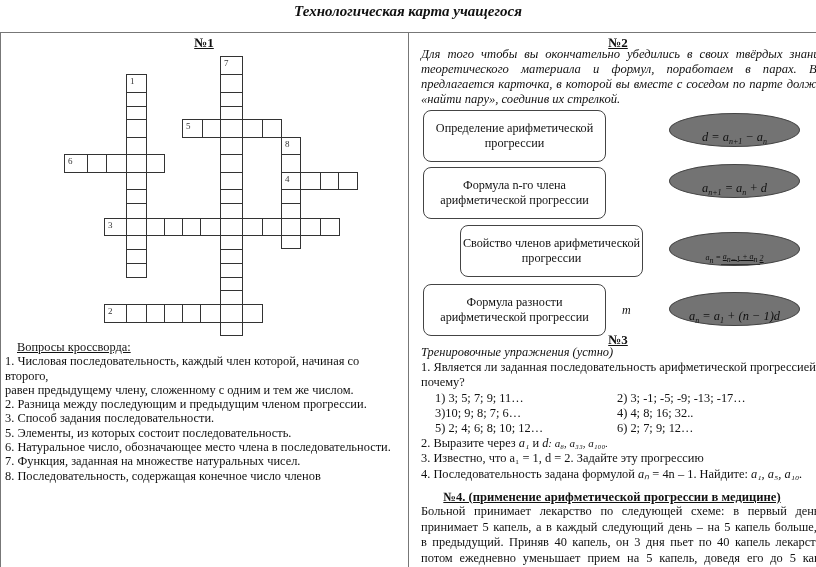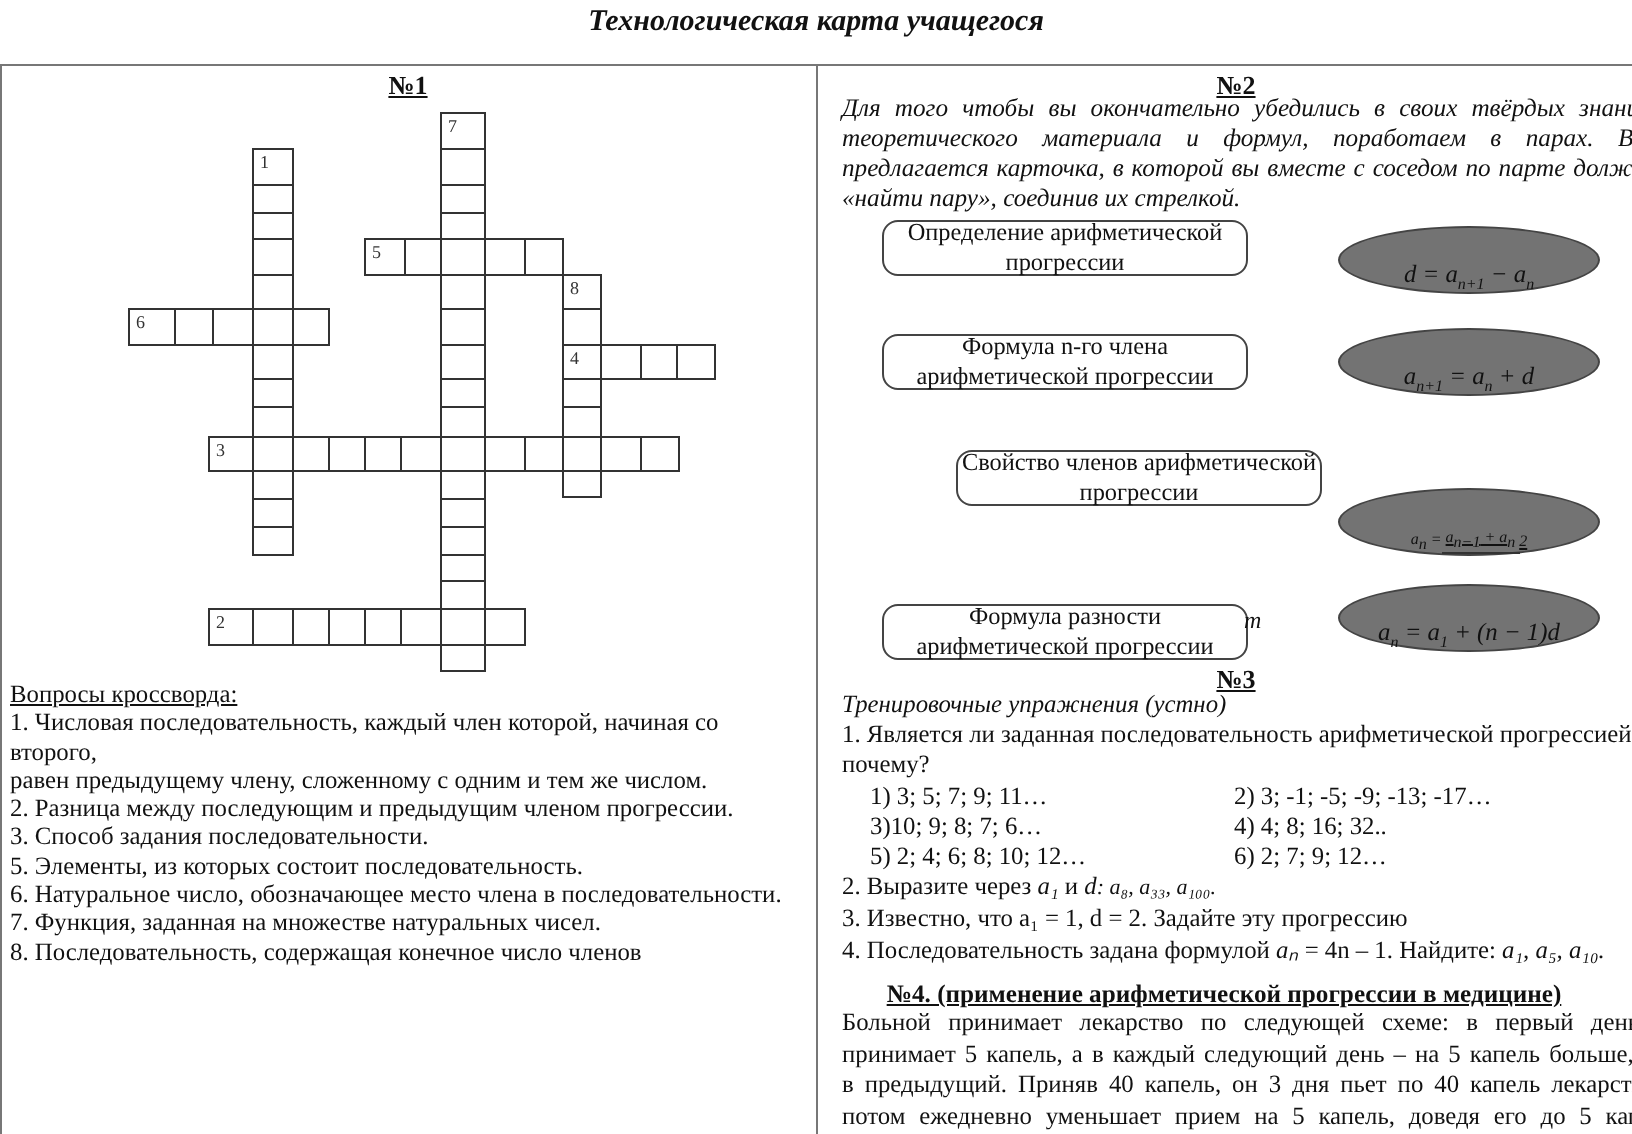"Определение арифметической" .rbox { height: 28px -> 52px; left: 441px -> 423px }
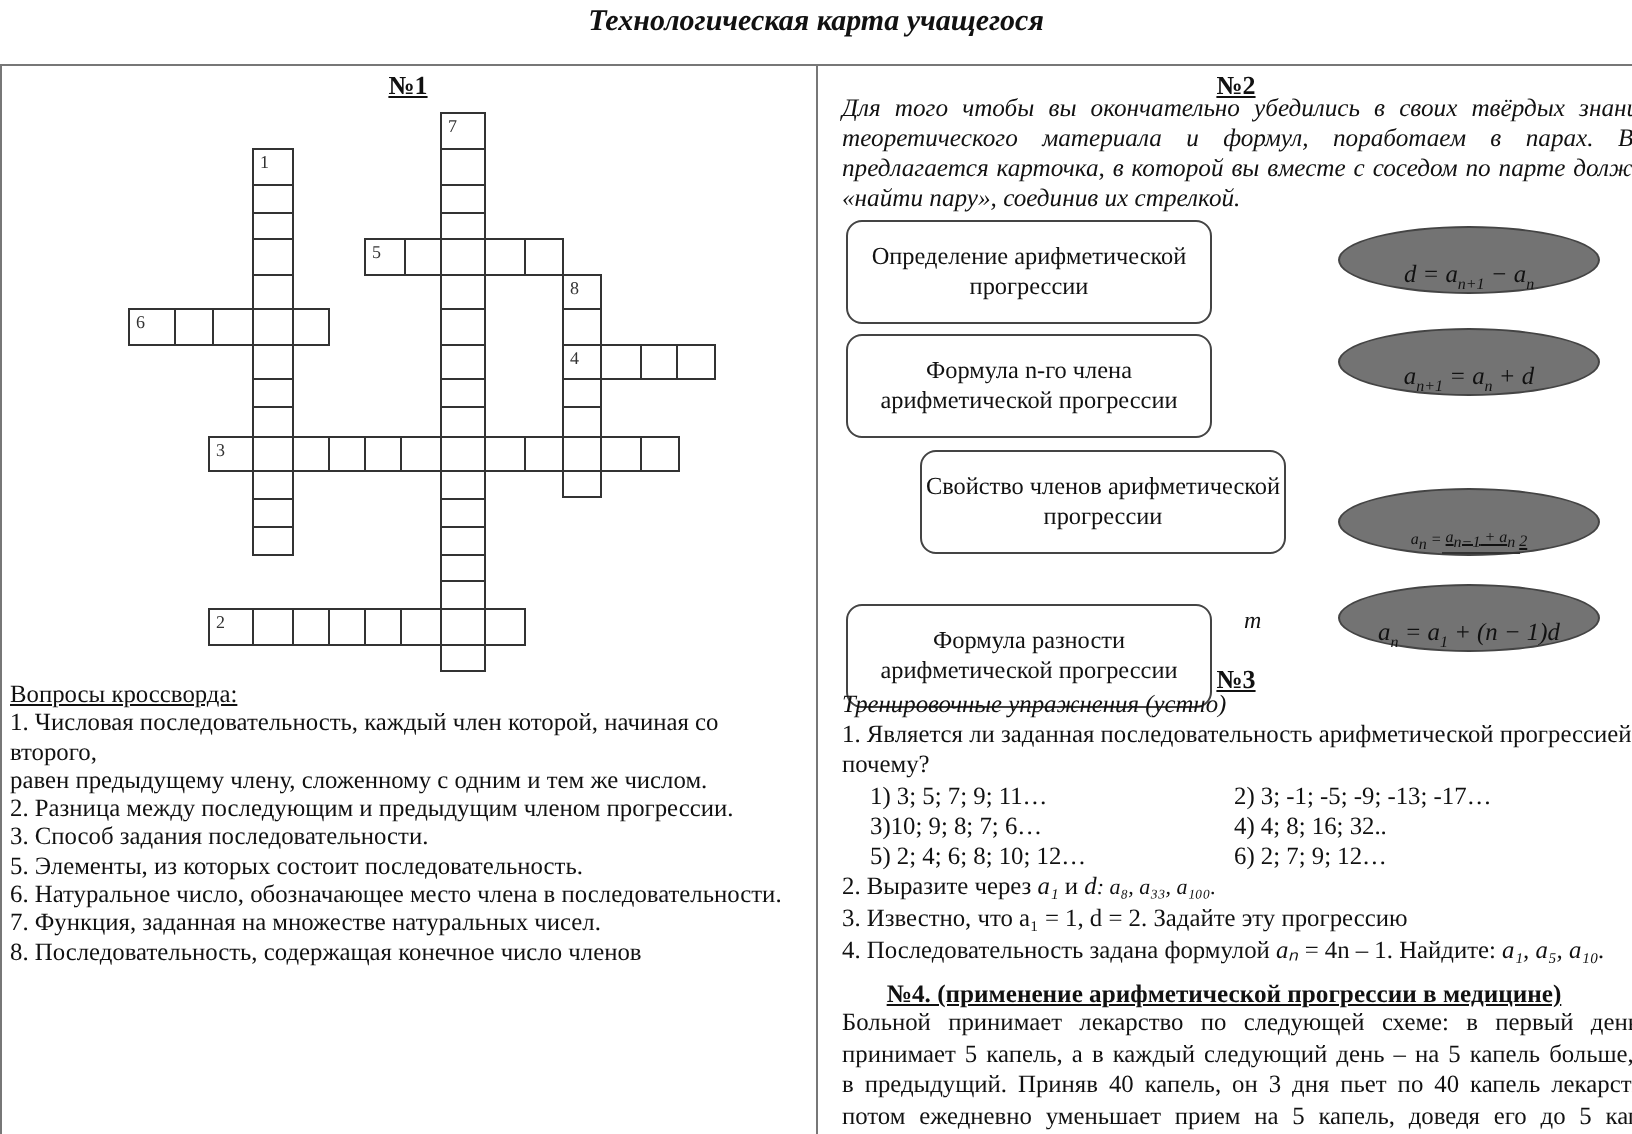"an =" div.ellipse { top: 244px -> 232px }
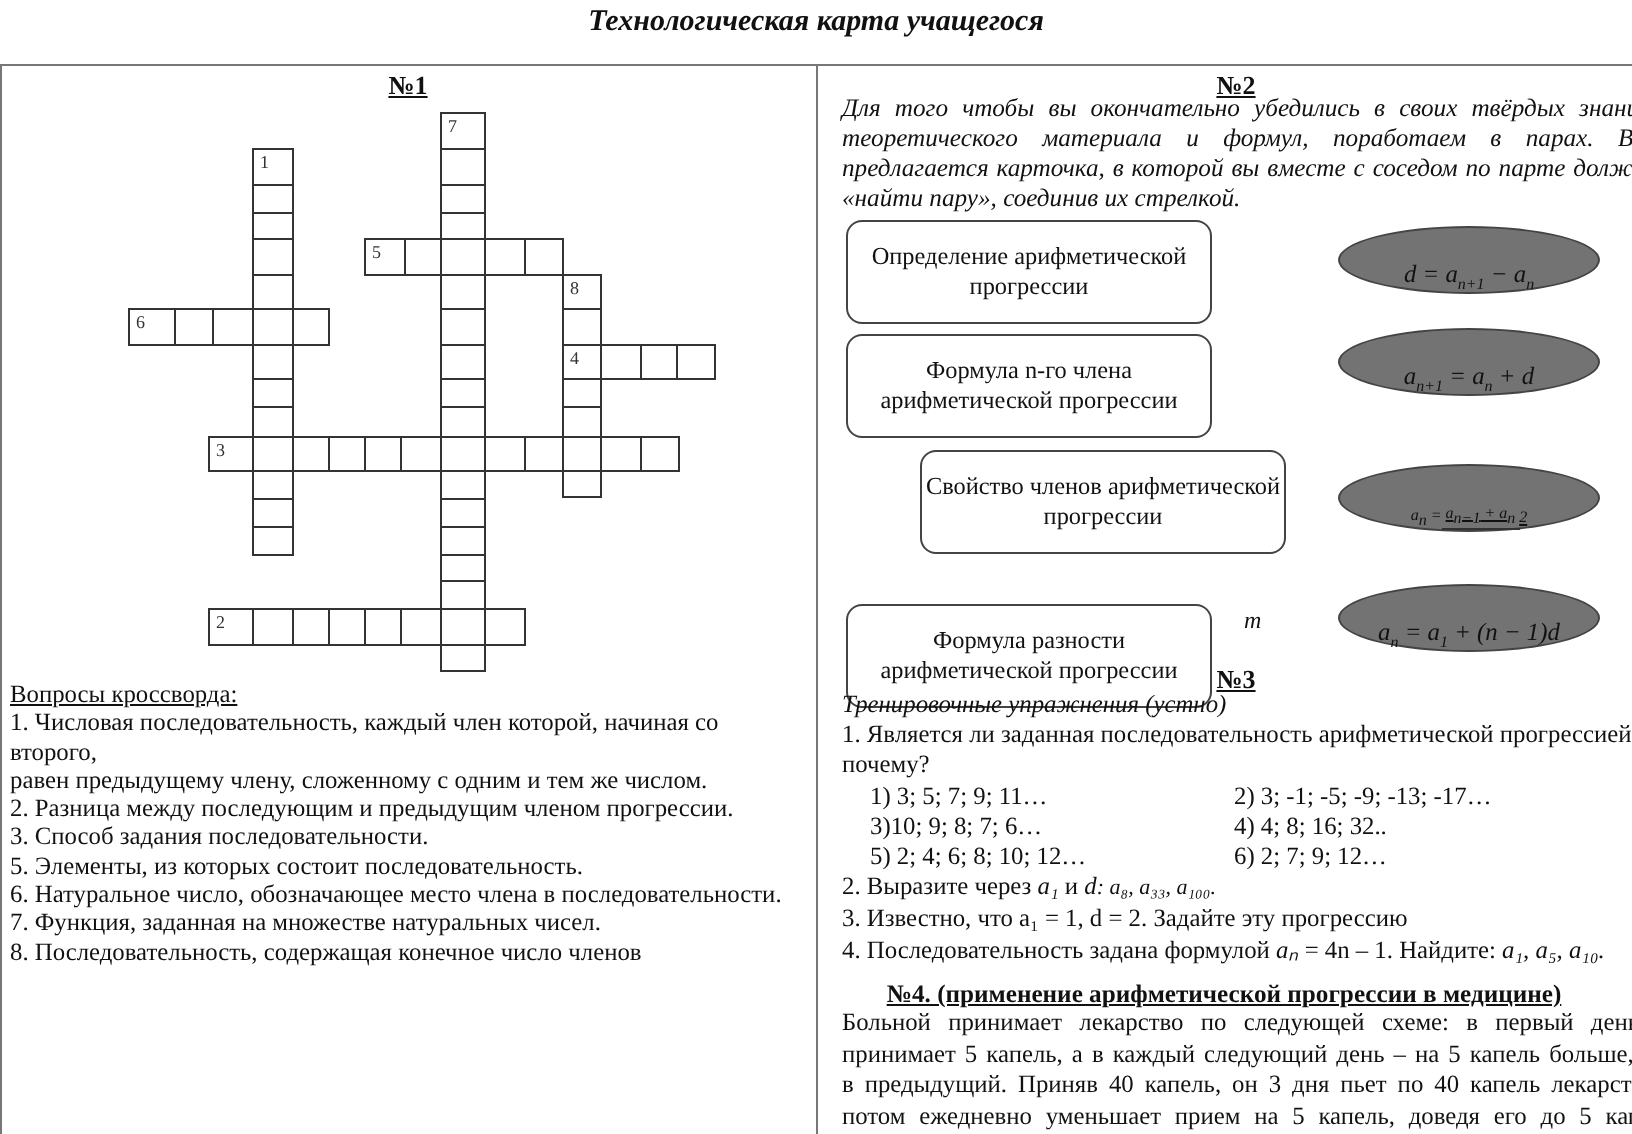"Формула разности" div.rbox { margin-top: 18px -> none }
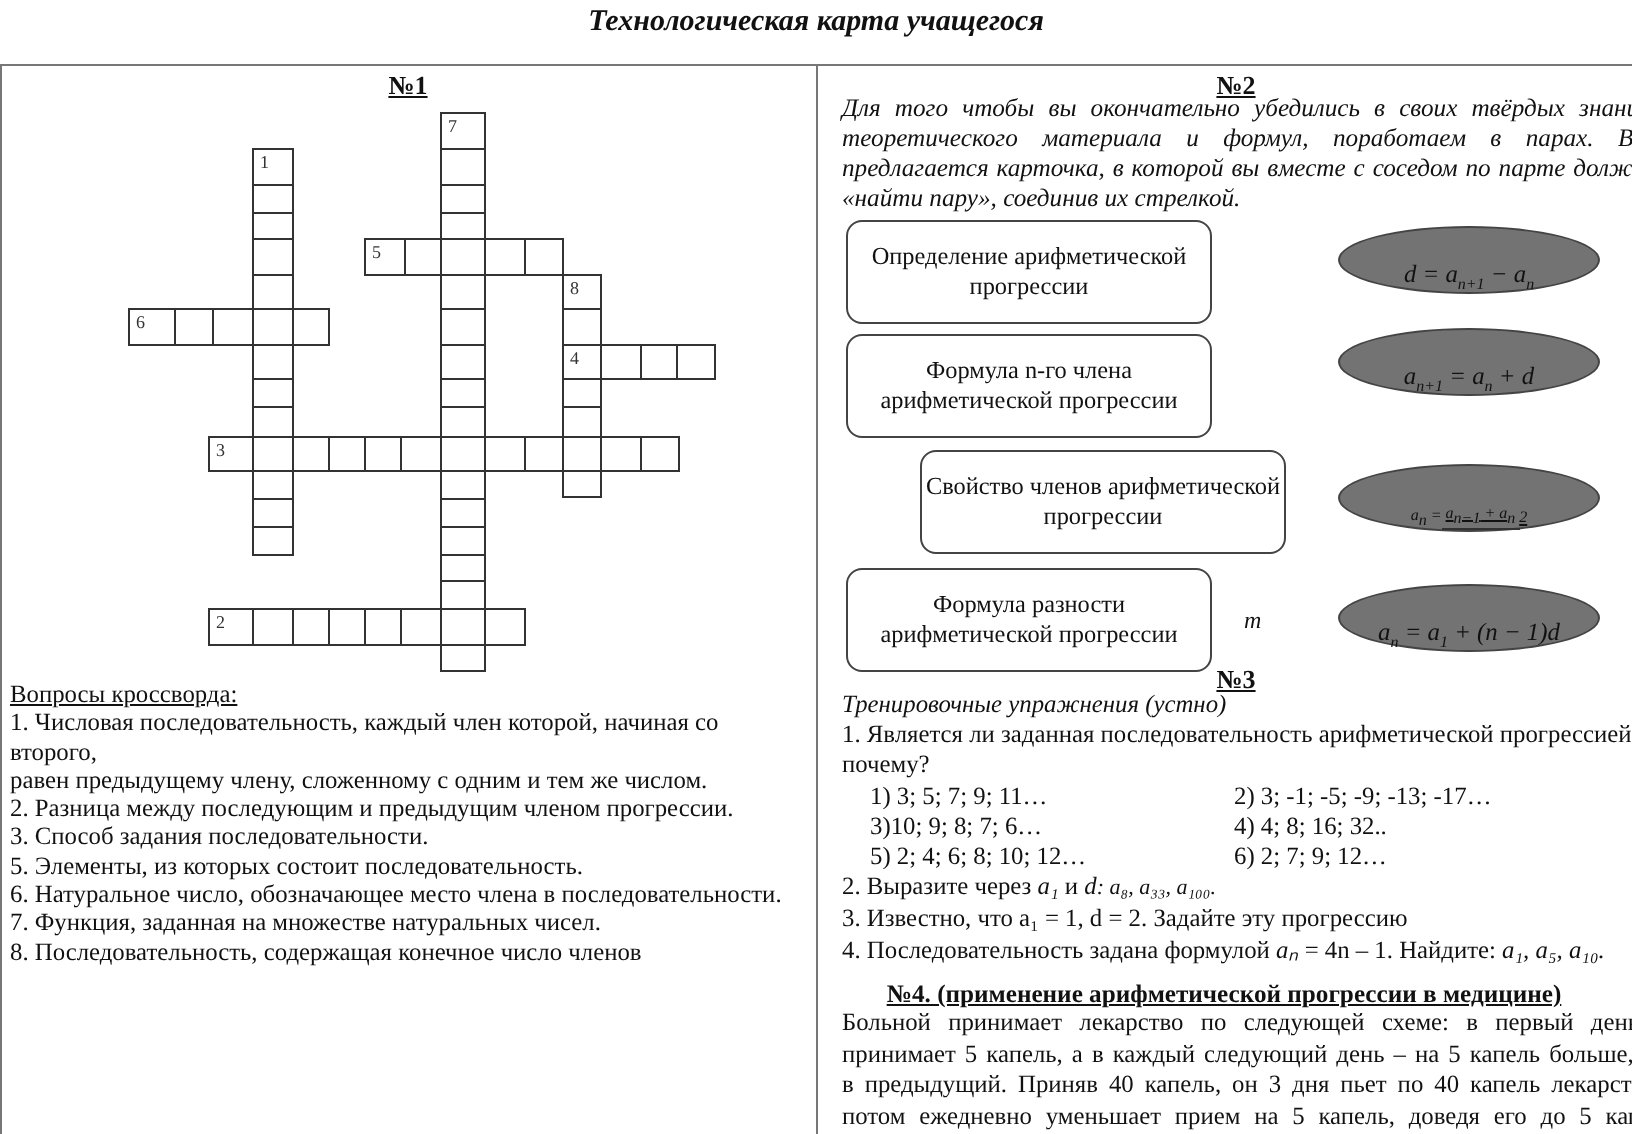"Вопросы кроссворда:" .questions .q-head { margin-left: none -> 12px }
